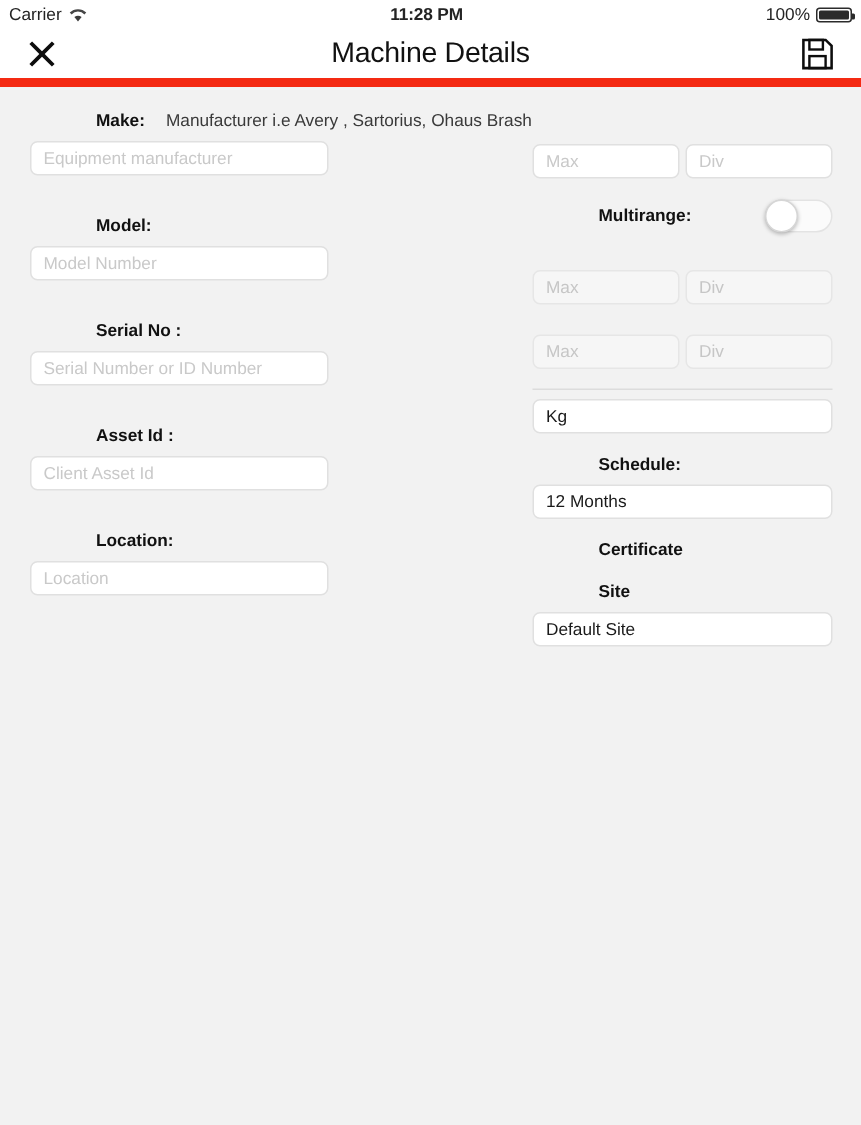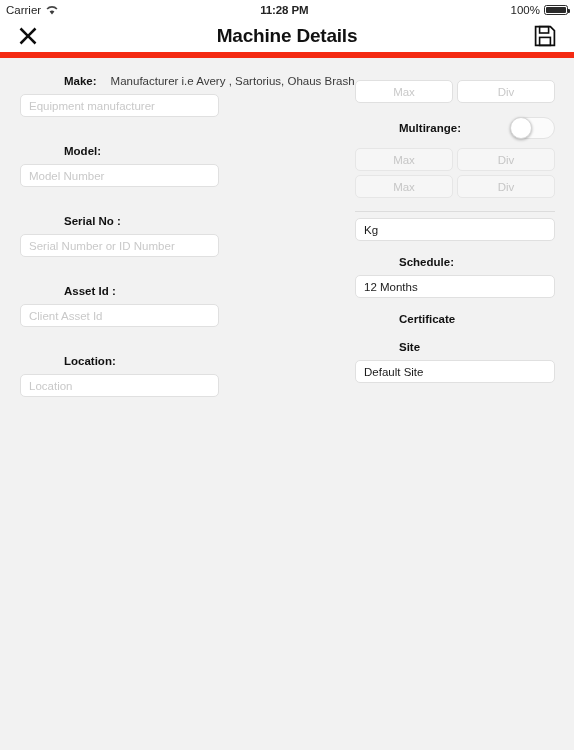"Machine Details" .nav-title { font-weight: bold -> normal }
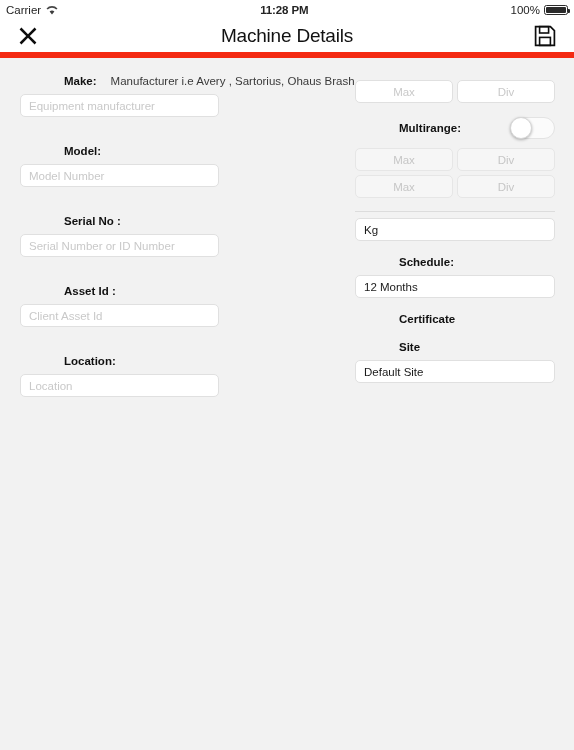"Max" .pair .txt { margin-top: 0 -> 16px; text-align: center -> none }
